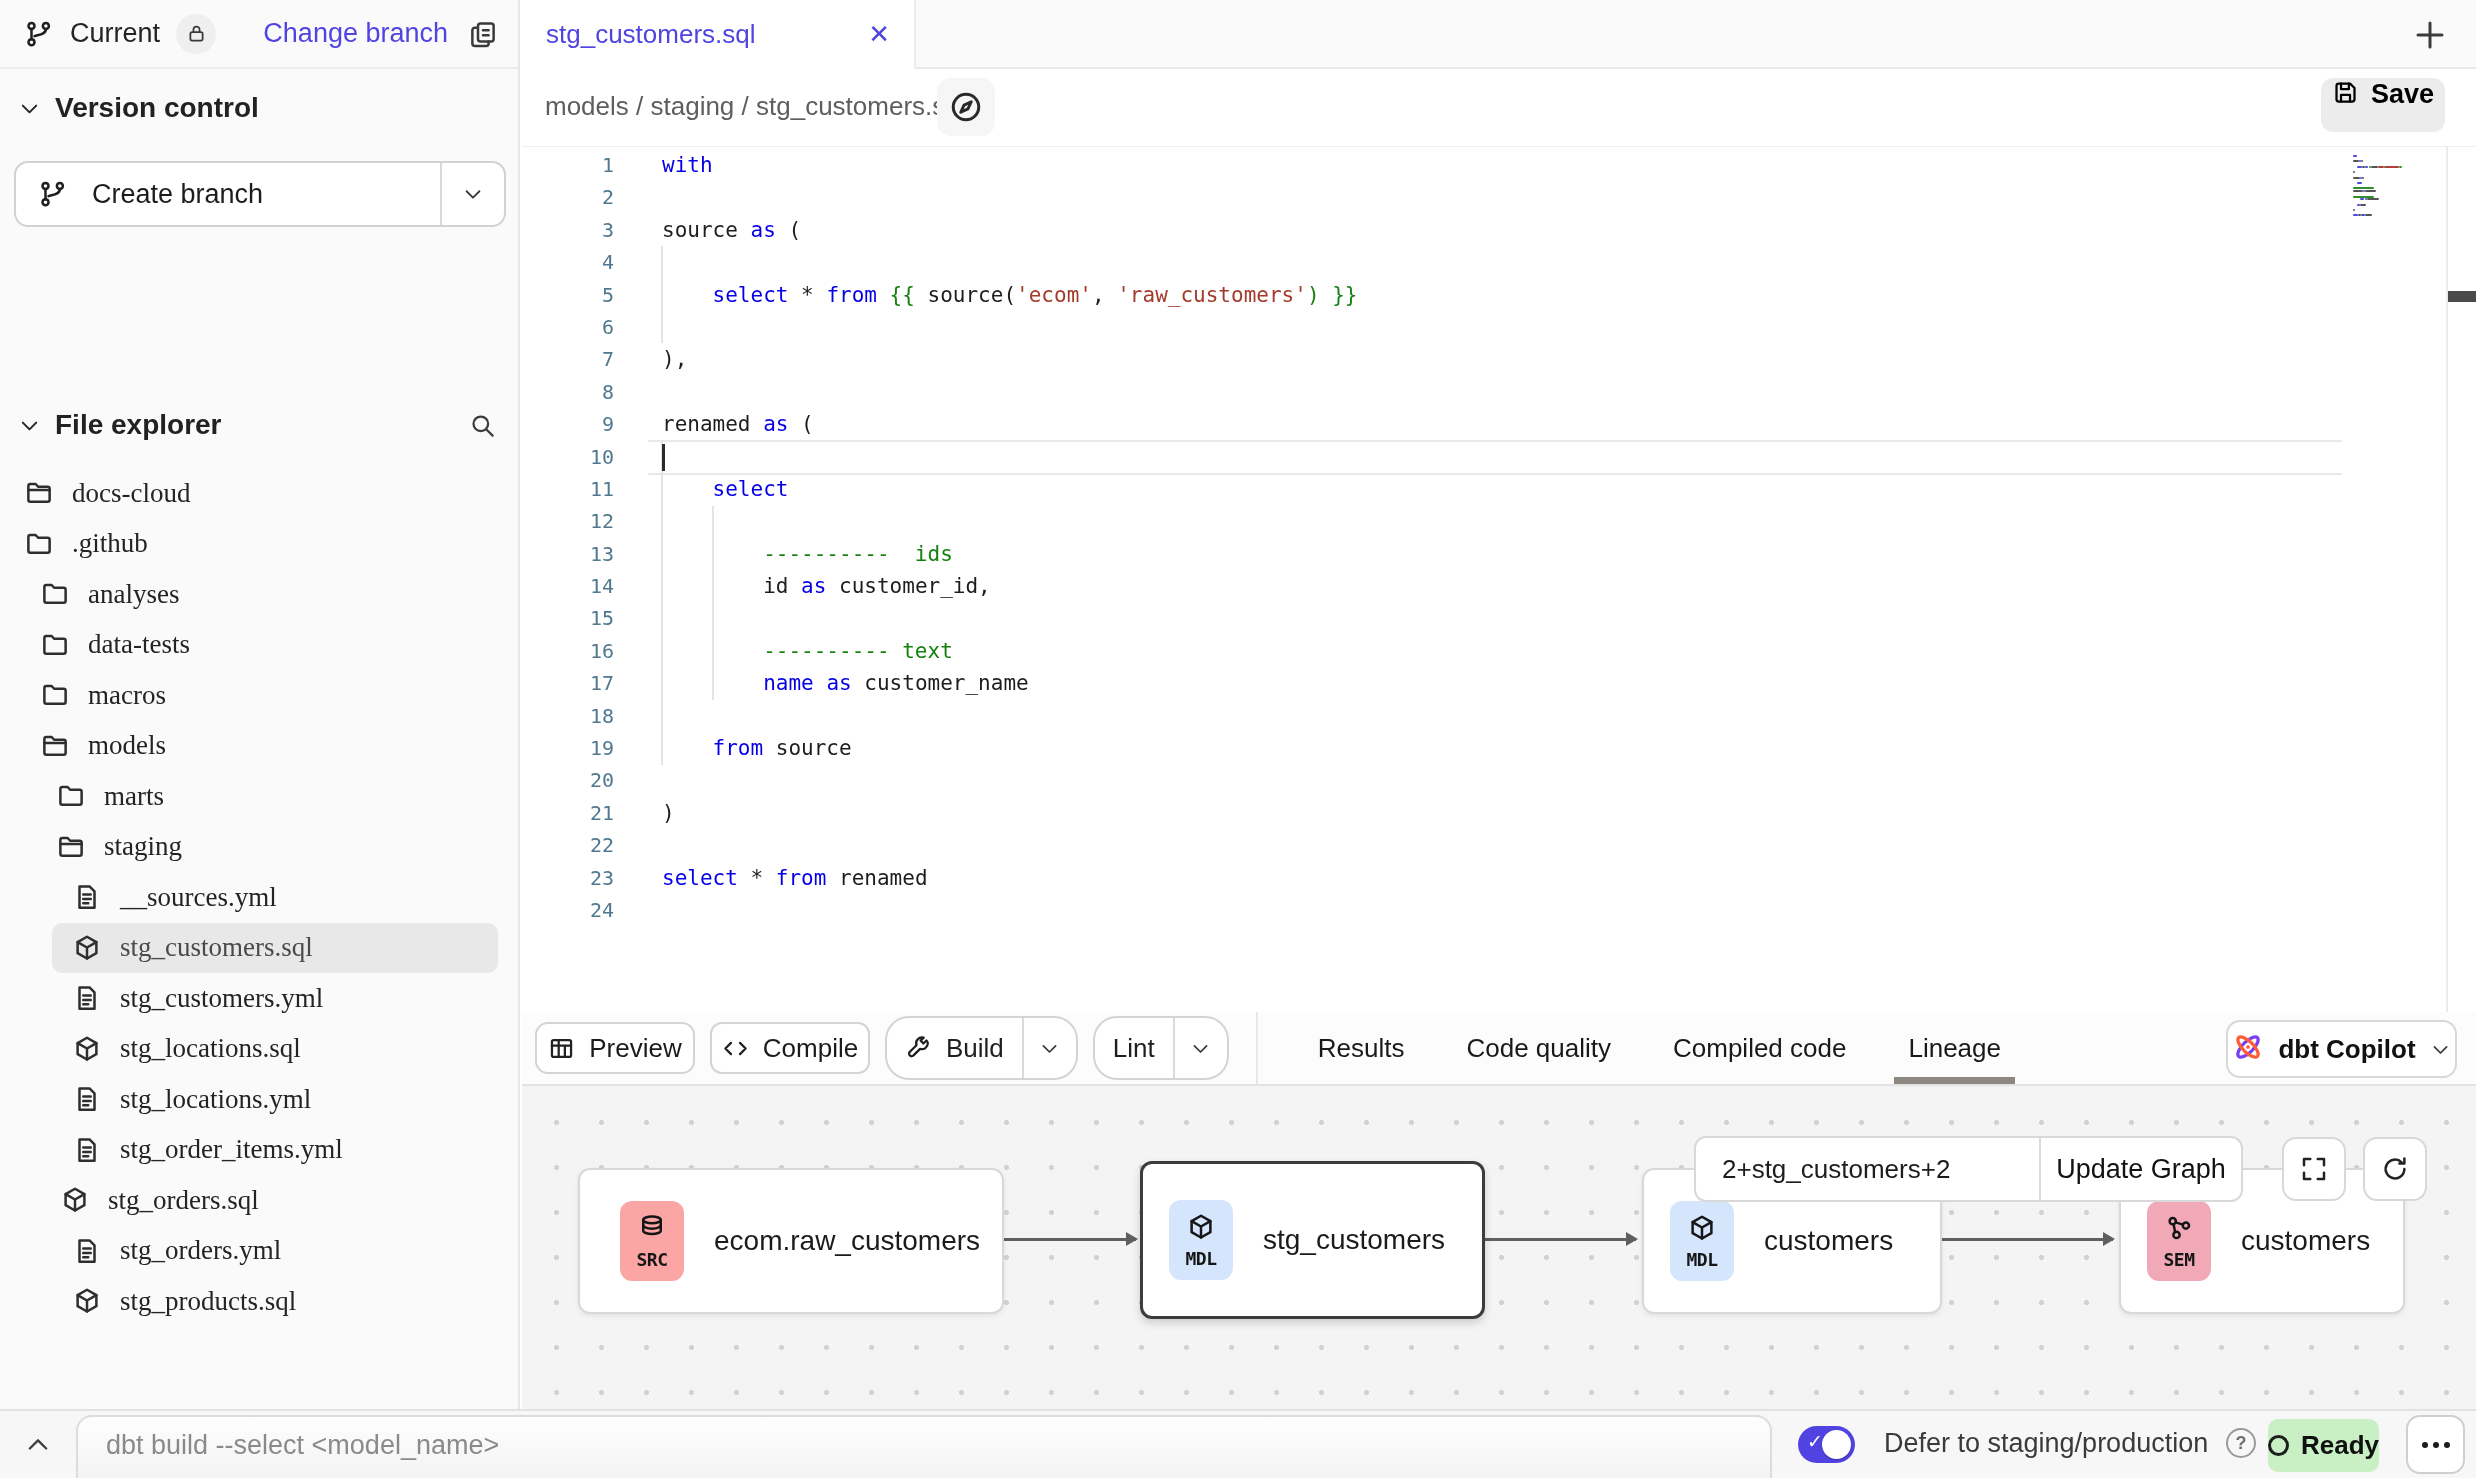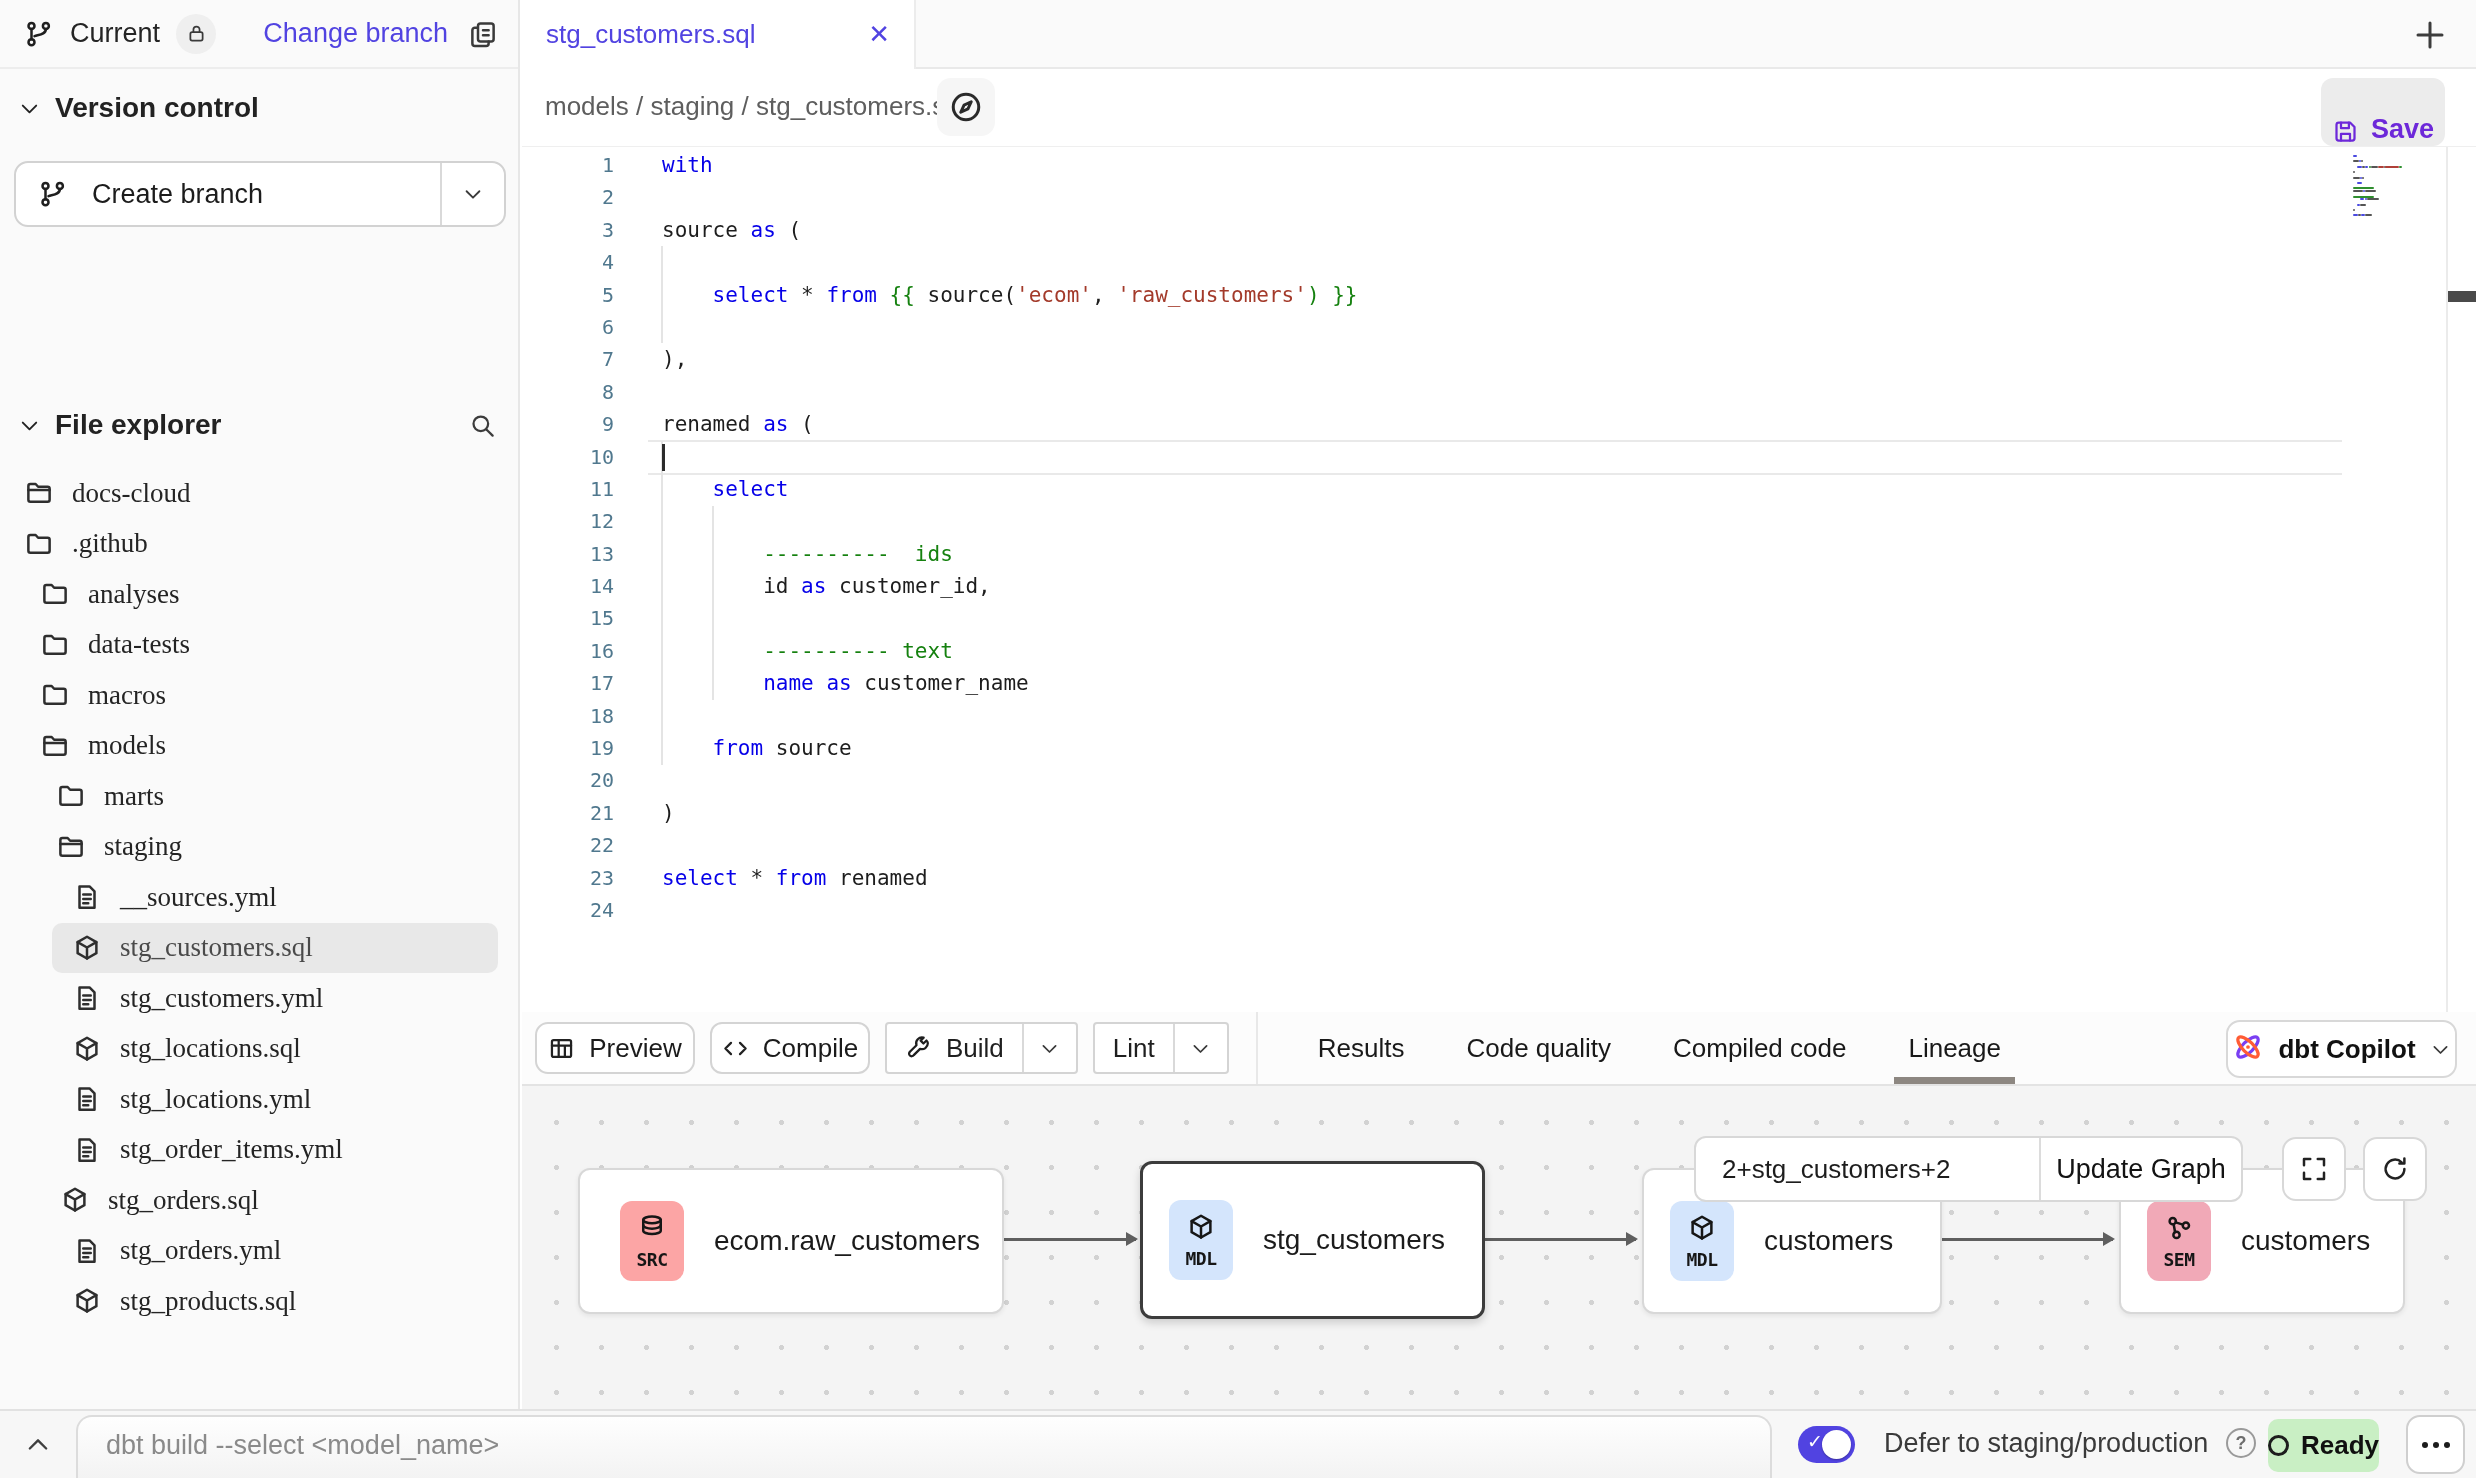"Save" .save { align-items: flex-end -> flex-start; color: #6d28d9 -> #000000; height: 68px -> 54px }
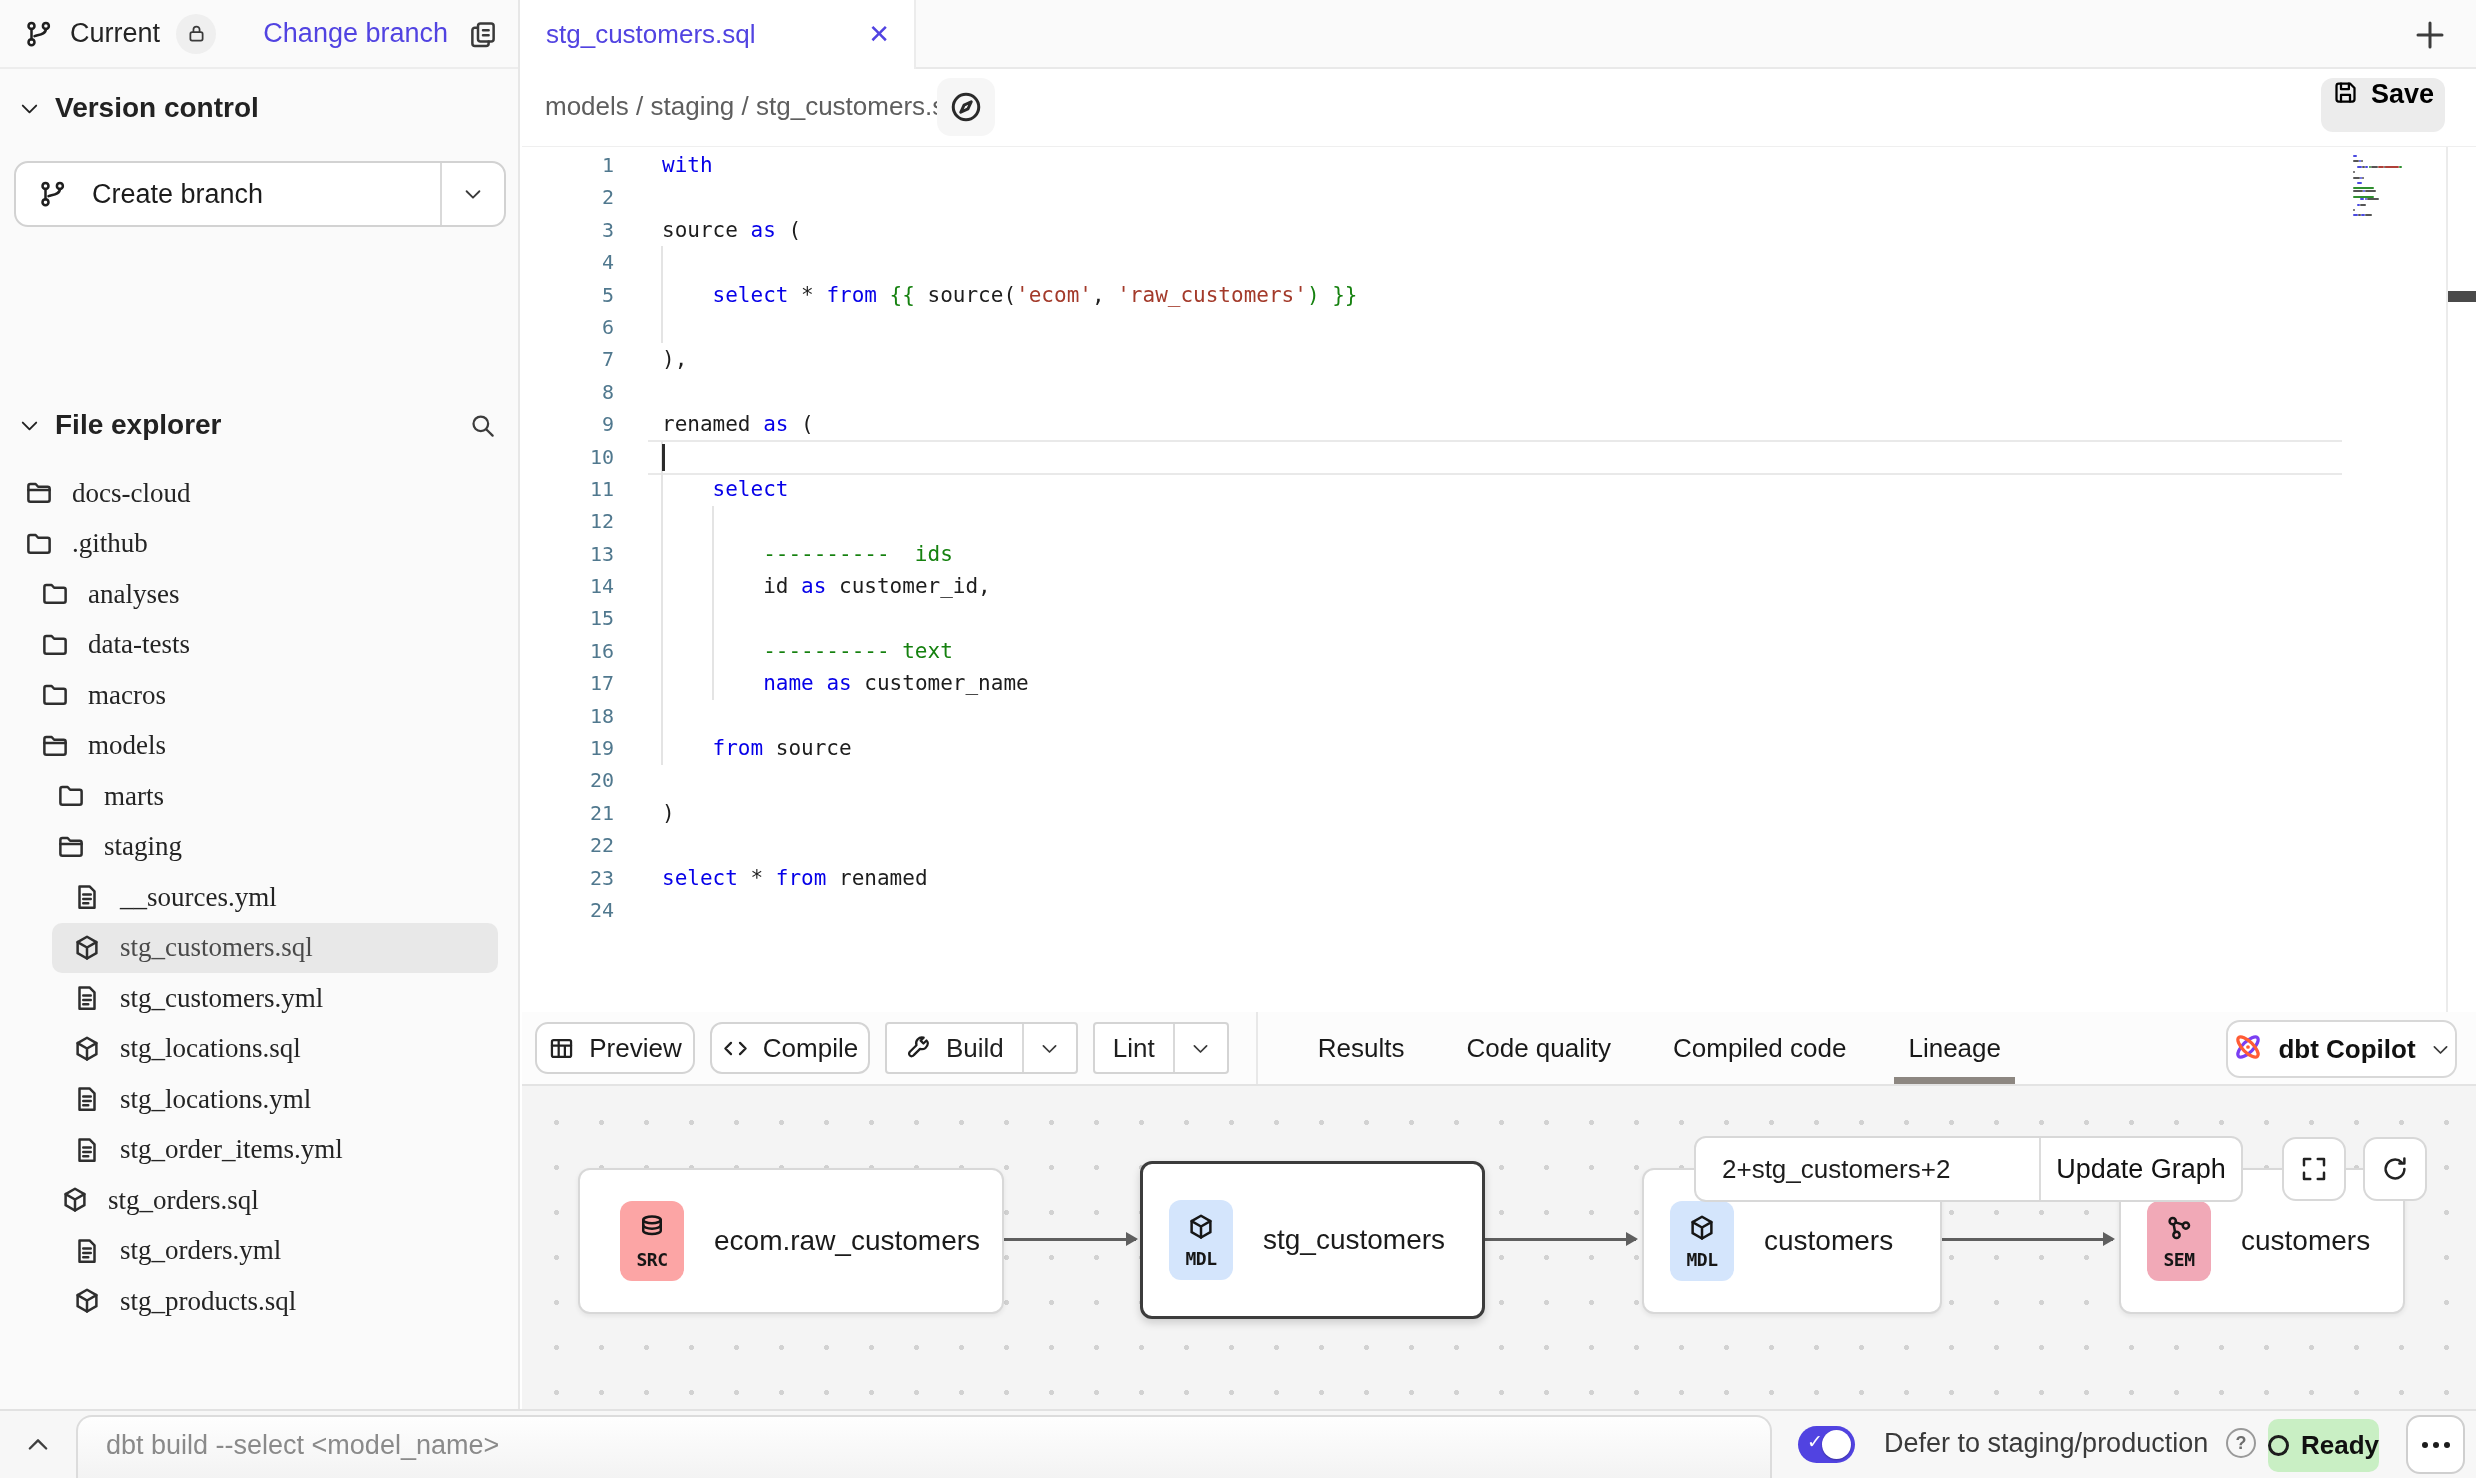"Build" .sbtn { border-radius: 4px -> 24px; height: 52px -> 64px }
